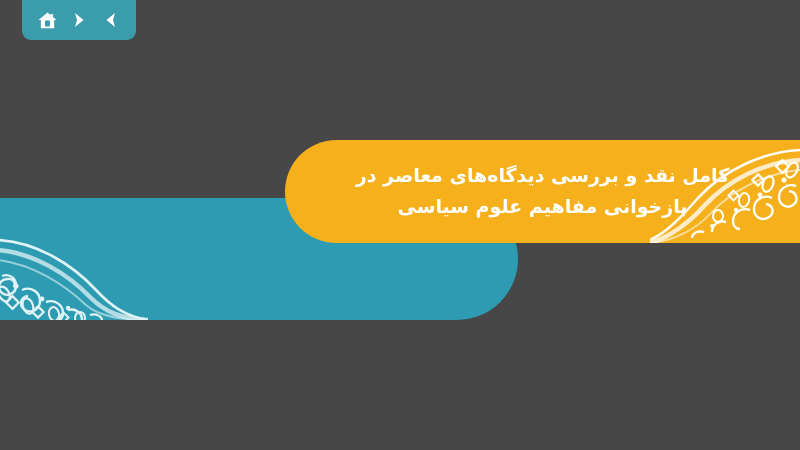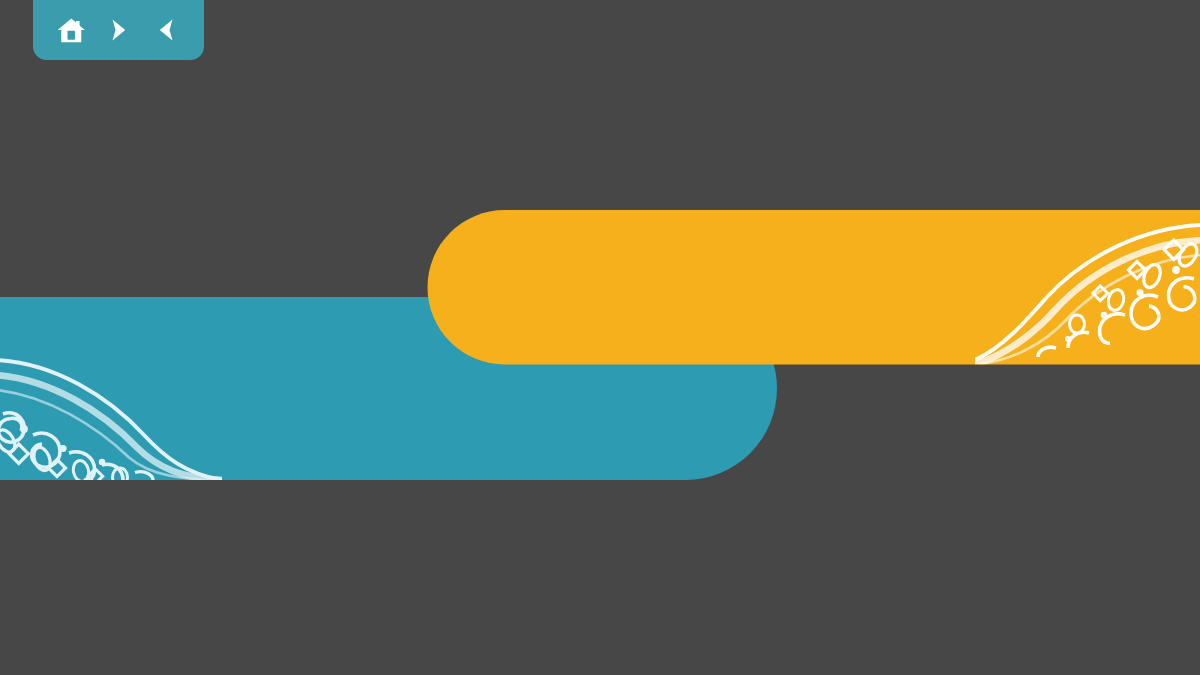"کامل نقد و بررسی دیدگاه‌های" div.title-line { html: none -> <div>کامل نقد و بررسی دیدگاه‌های معاصر در</div> }
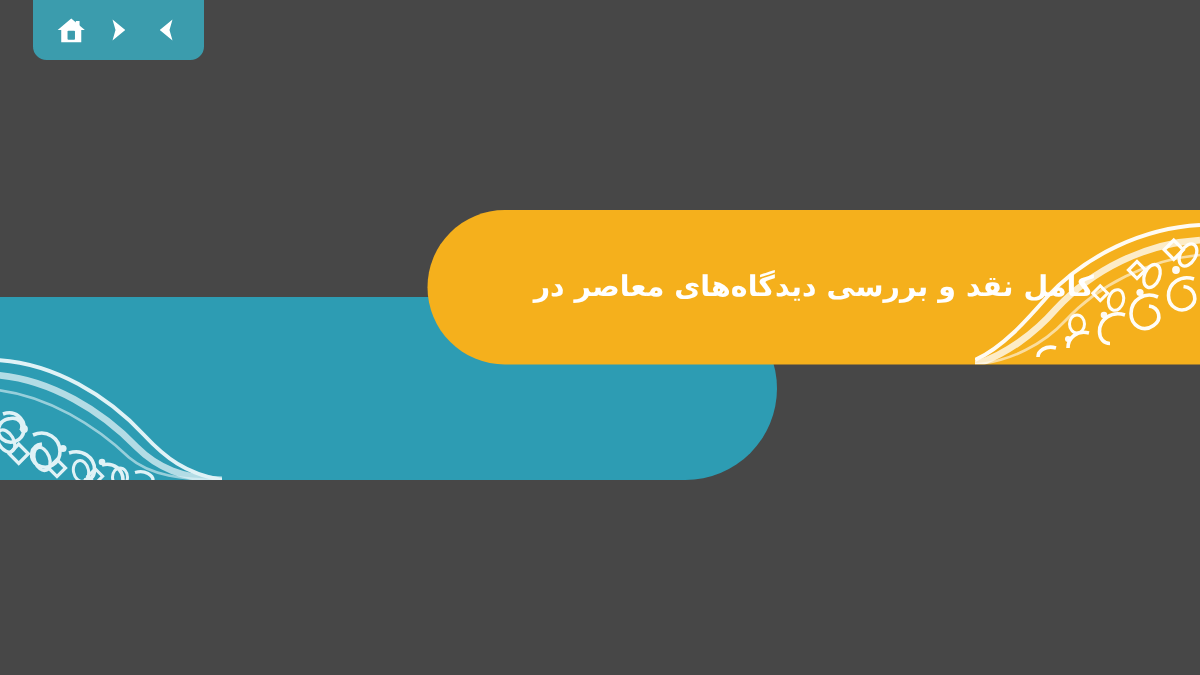"بازخوانی مفاهیم علوم سیاسی" div.title-line { html: none -> <div>بازخوانی مفاهیم علوم سیاسی</div> }
